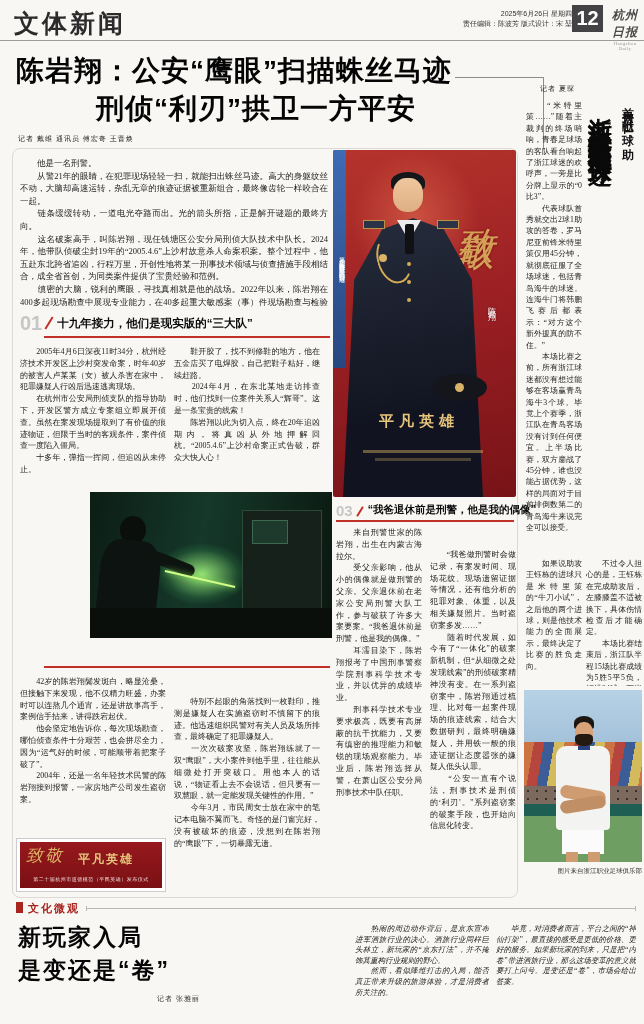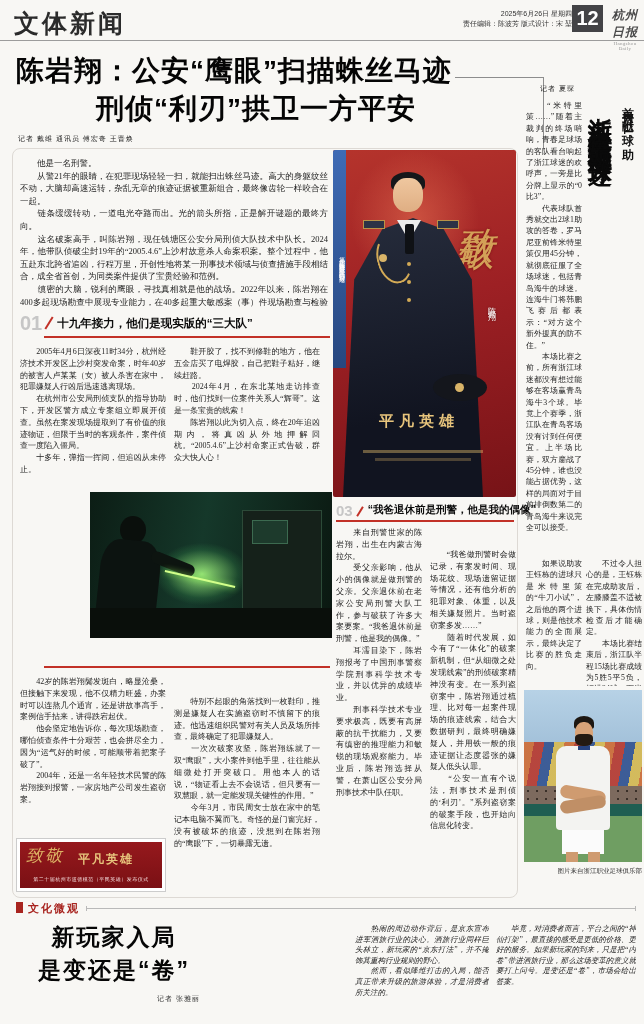"新玩家入局" .b-hl { text-align: center -> left }
